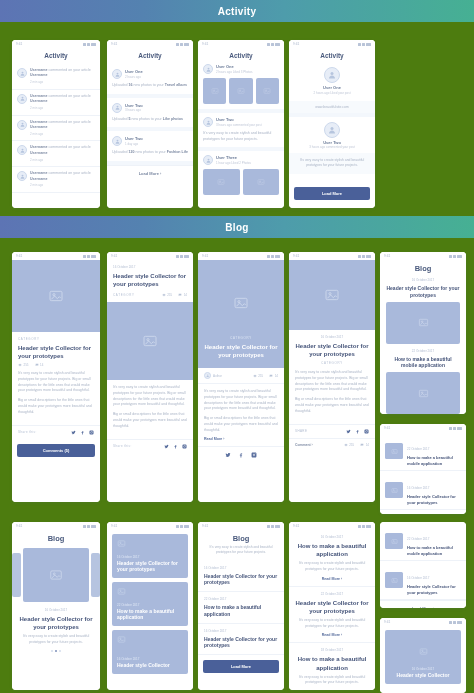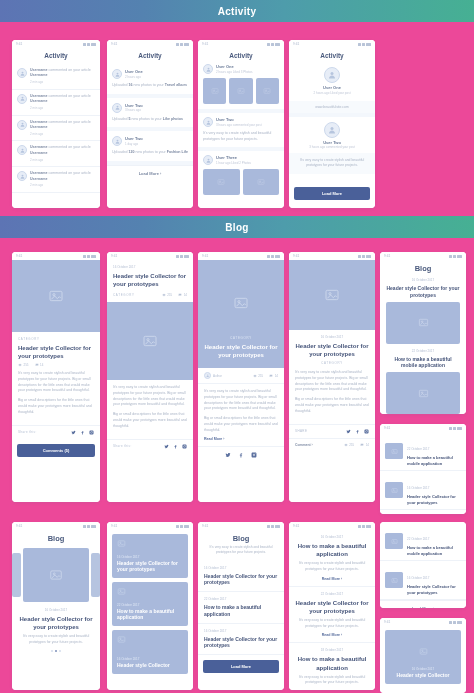"Activity" .page { background: #ec4899 -> #4d7c0f }
